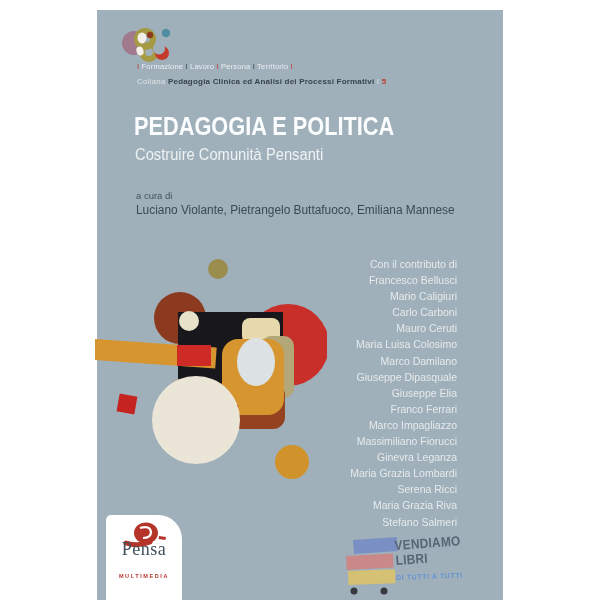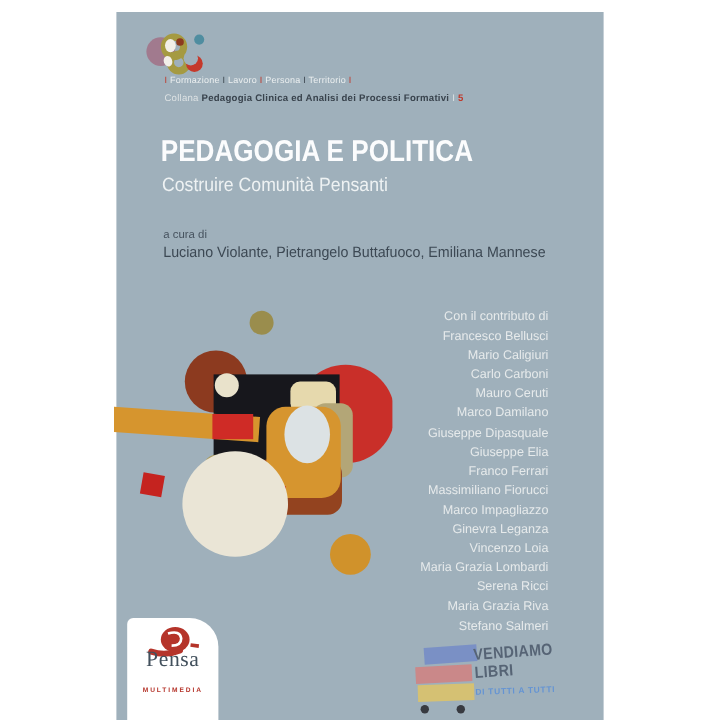"Maria Luisa Colosimo" div { html: none -> <div>Maria Luisa Colosimo</div> }
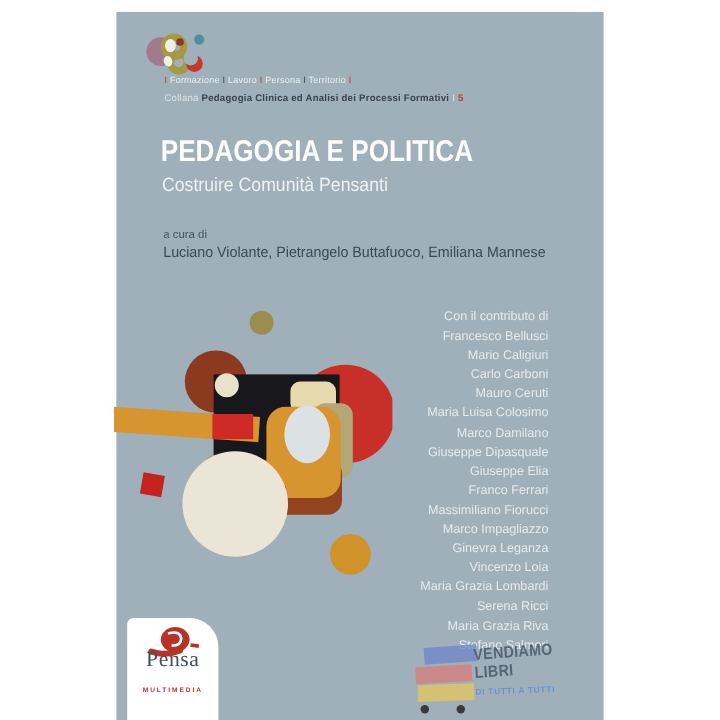"Massimiliano Fiorucci" div { order: before "Marco Impagliazzo" -> after "Marco Impagliazzo" }
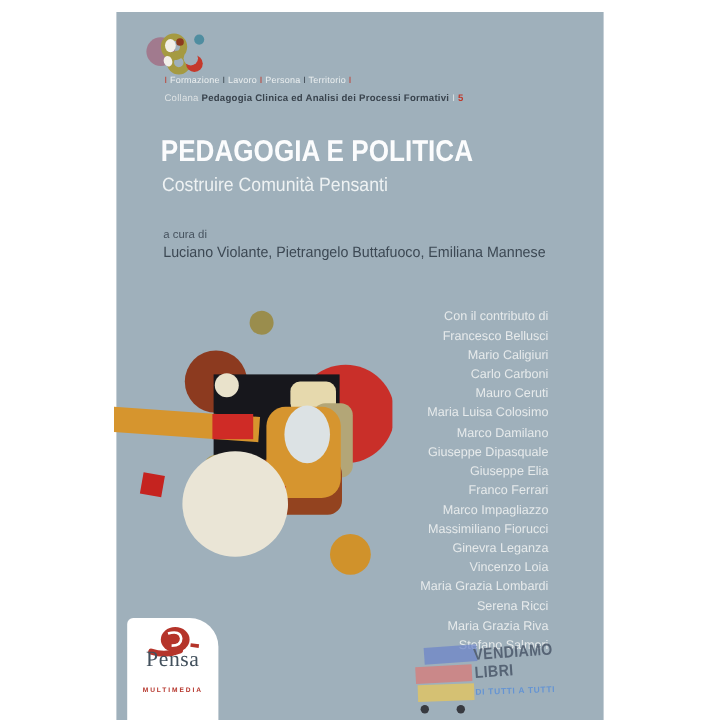"Vincenzo Loia" div { html: <div>Vincenzo Loia</div> -> none }
